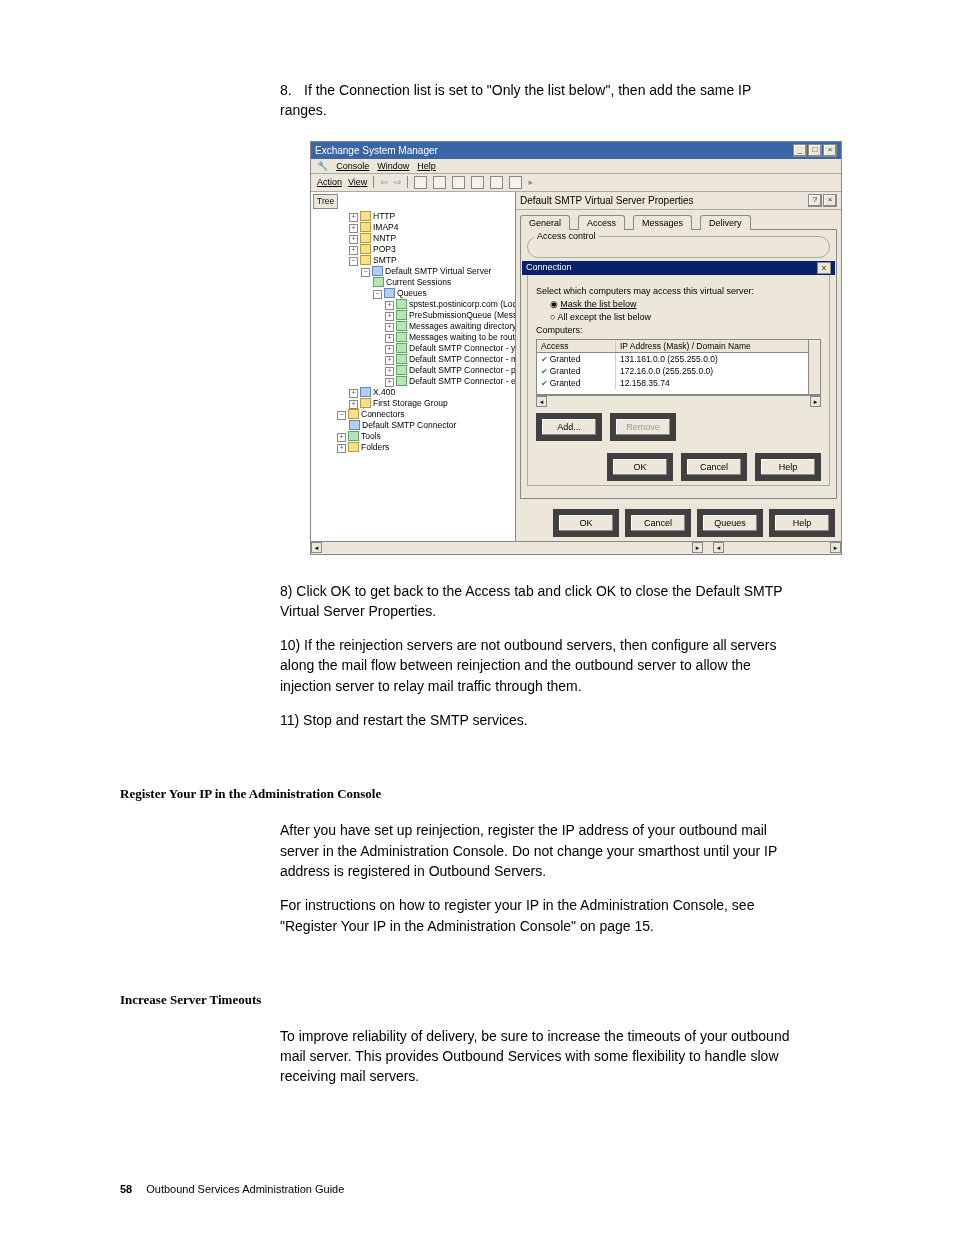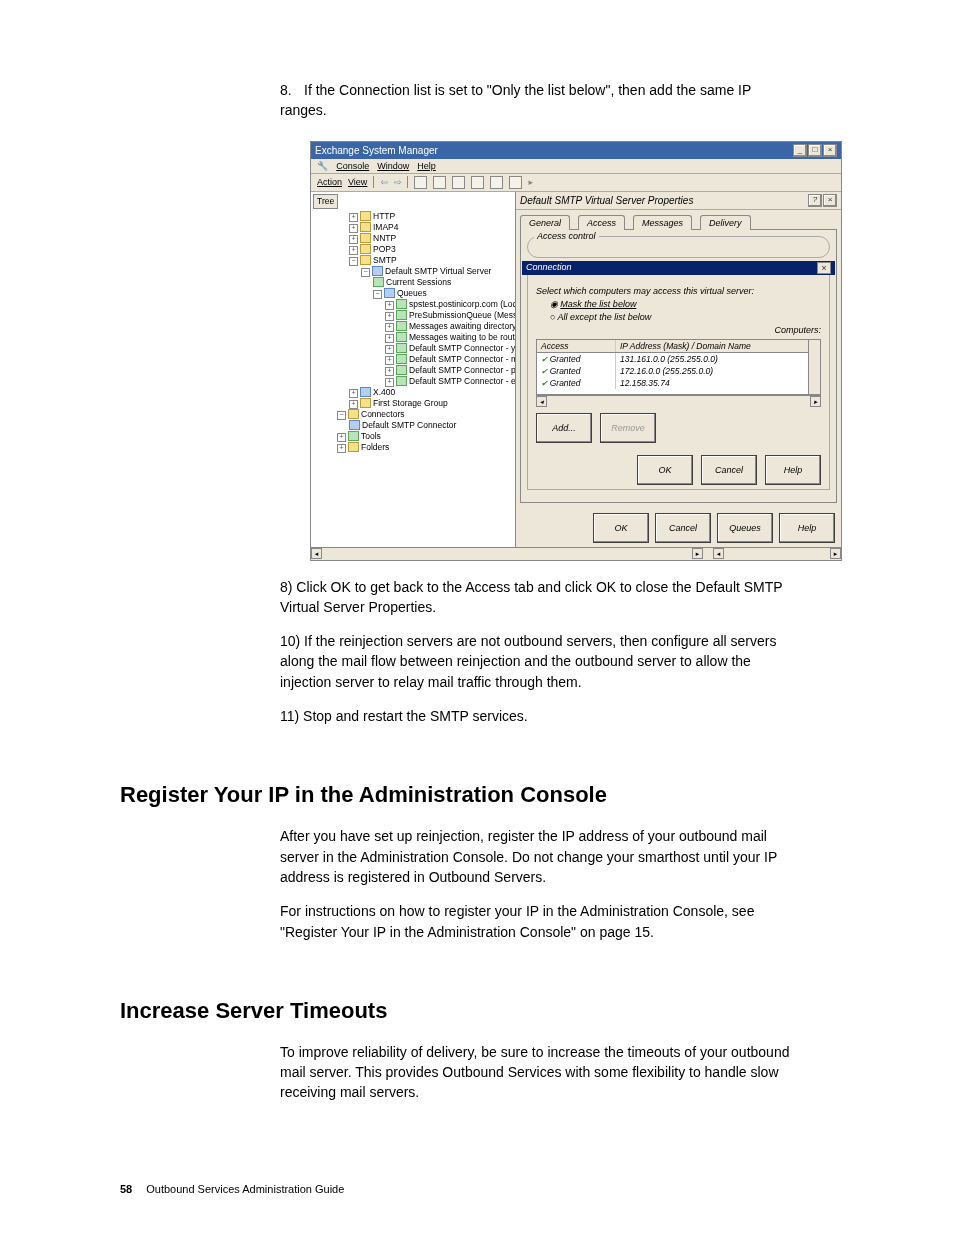"Exchange System Manager" .screenshot-panel { margin: 20px 0 16px 30px -> 20px 0 26px 30px }
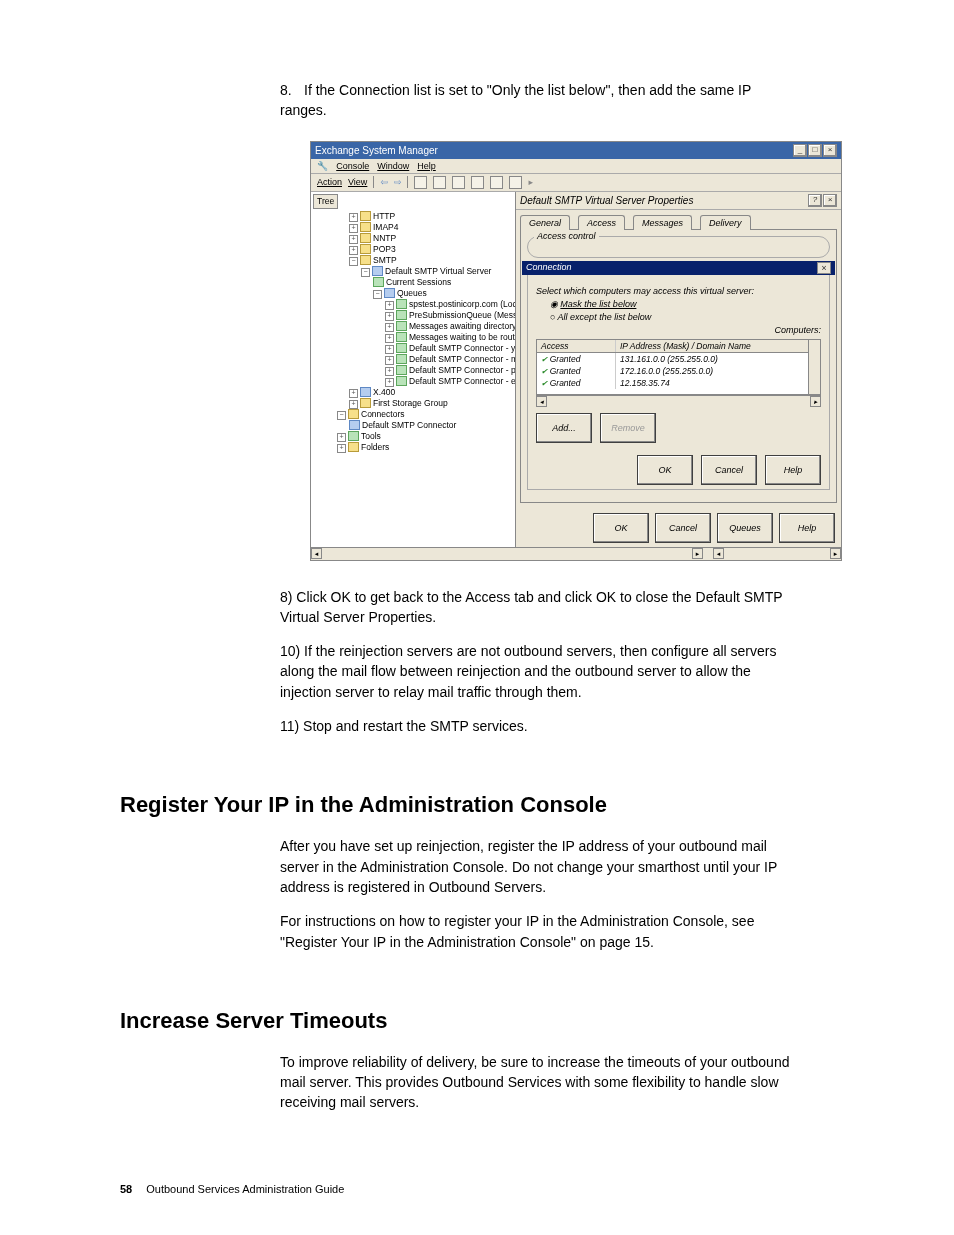"Default SMTP Virtual Server Properties" .right-pane { font-style: italic -> none }
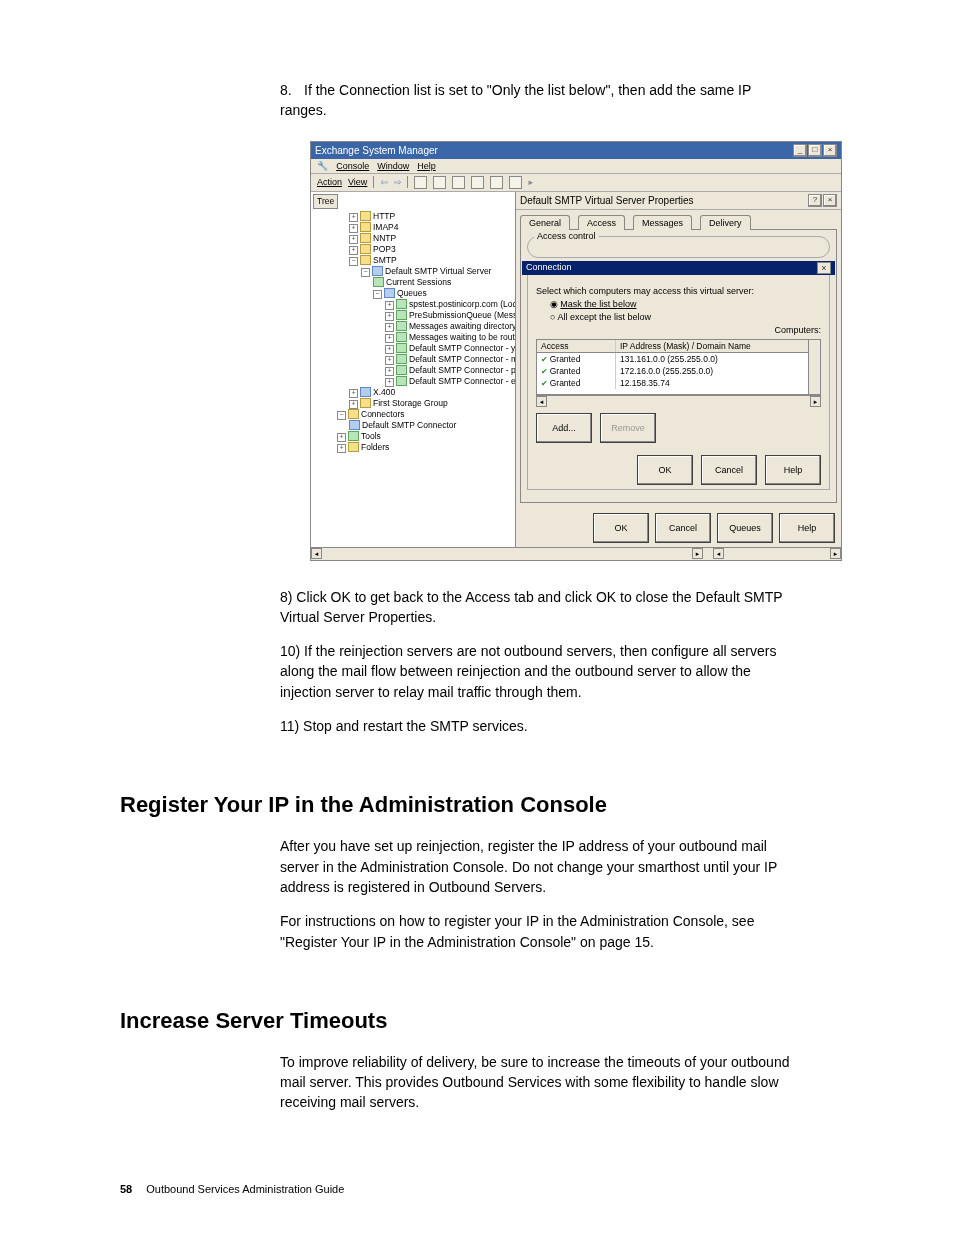"Computers:" div.small-text { text-align: right -> none }
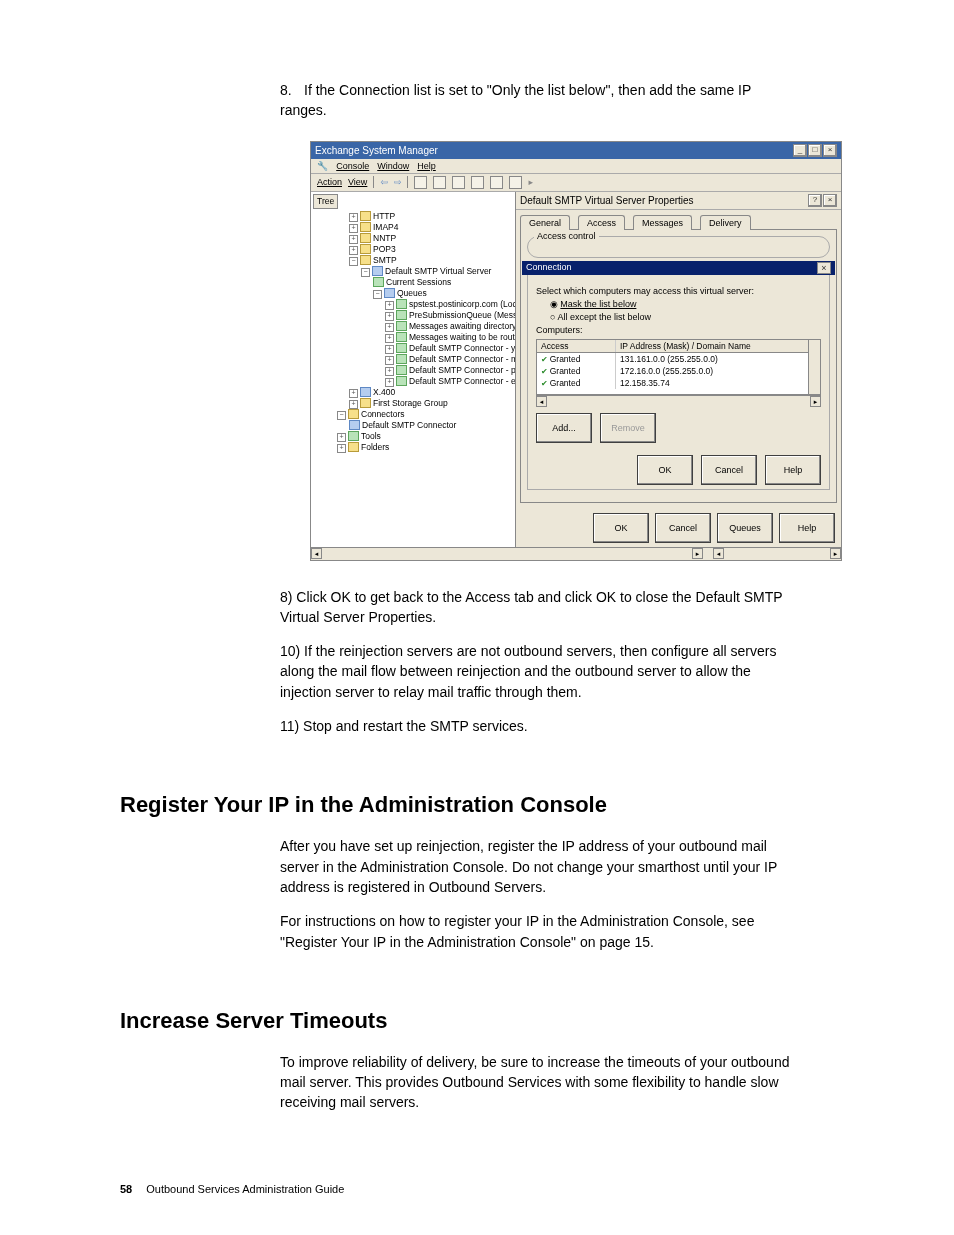"Add..." .btn { border: 1px solid #404040 -> 6px solid #404040; padding: 9px 0 -> 3px 0 }
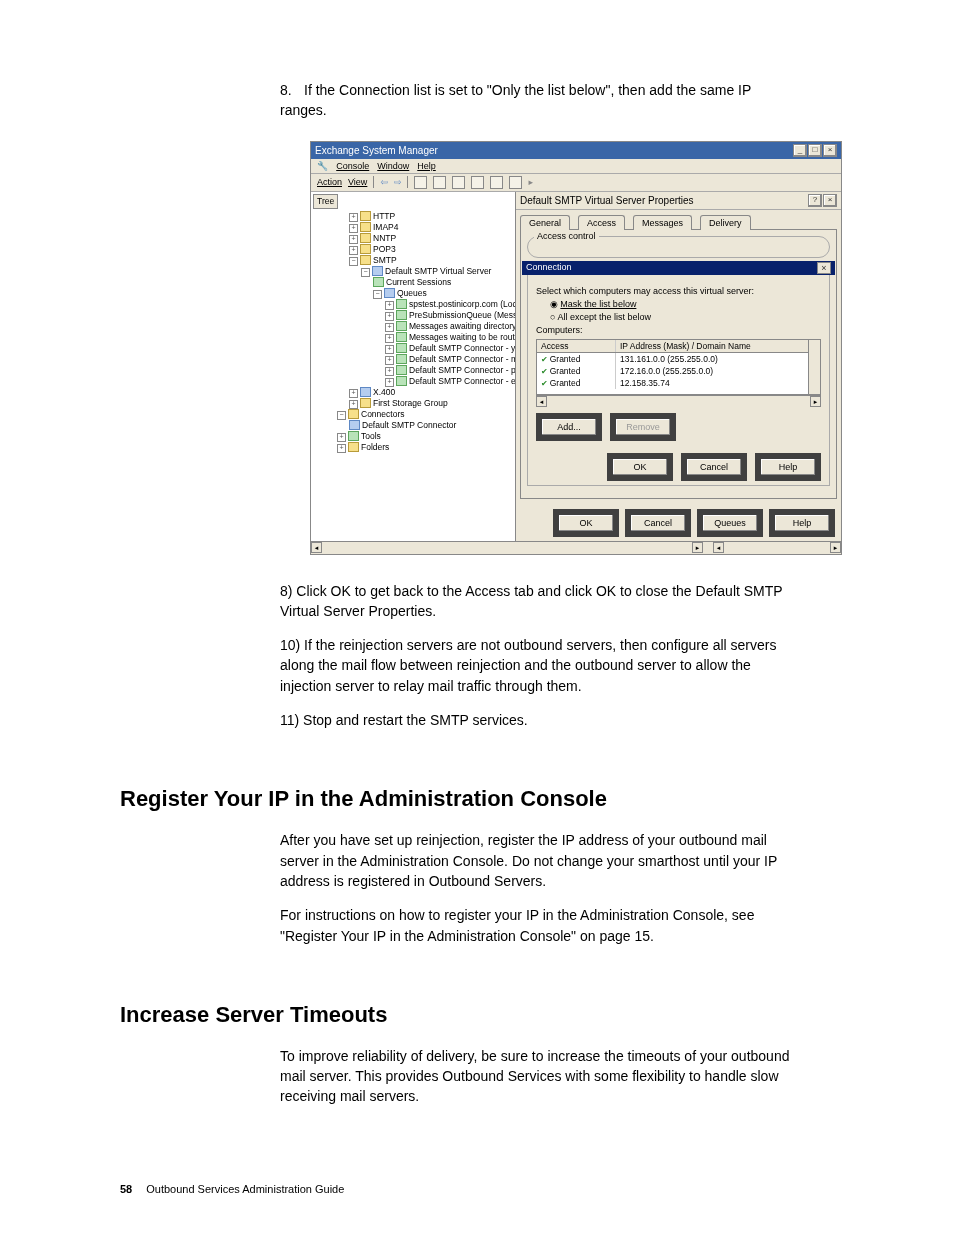"Register Your IP in the" h2.section { font-family: Liberation Sans, sans-serif -> Liberation Serif, serif; font-size: 22px -> 13px }
